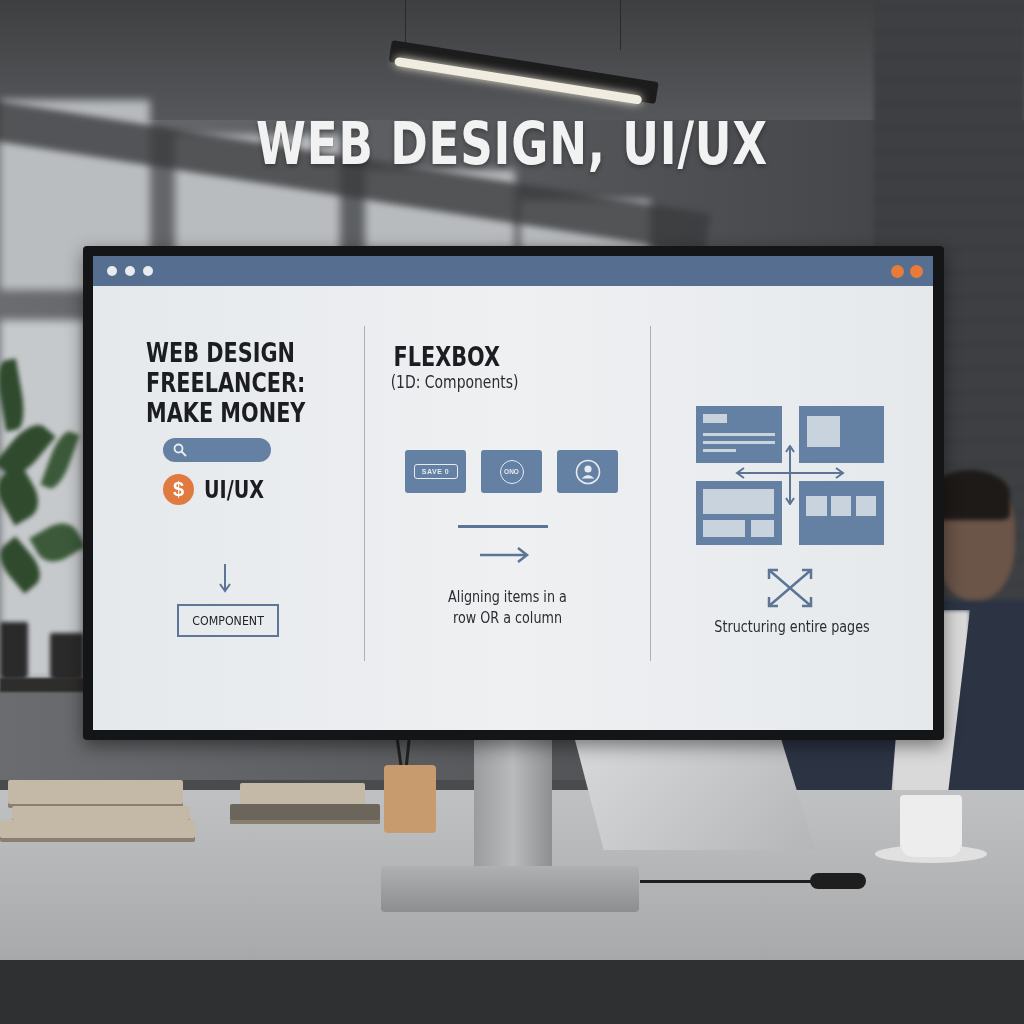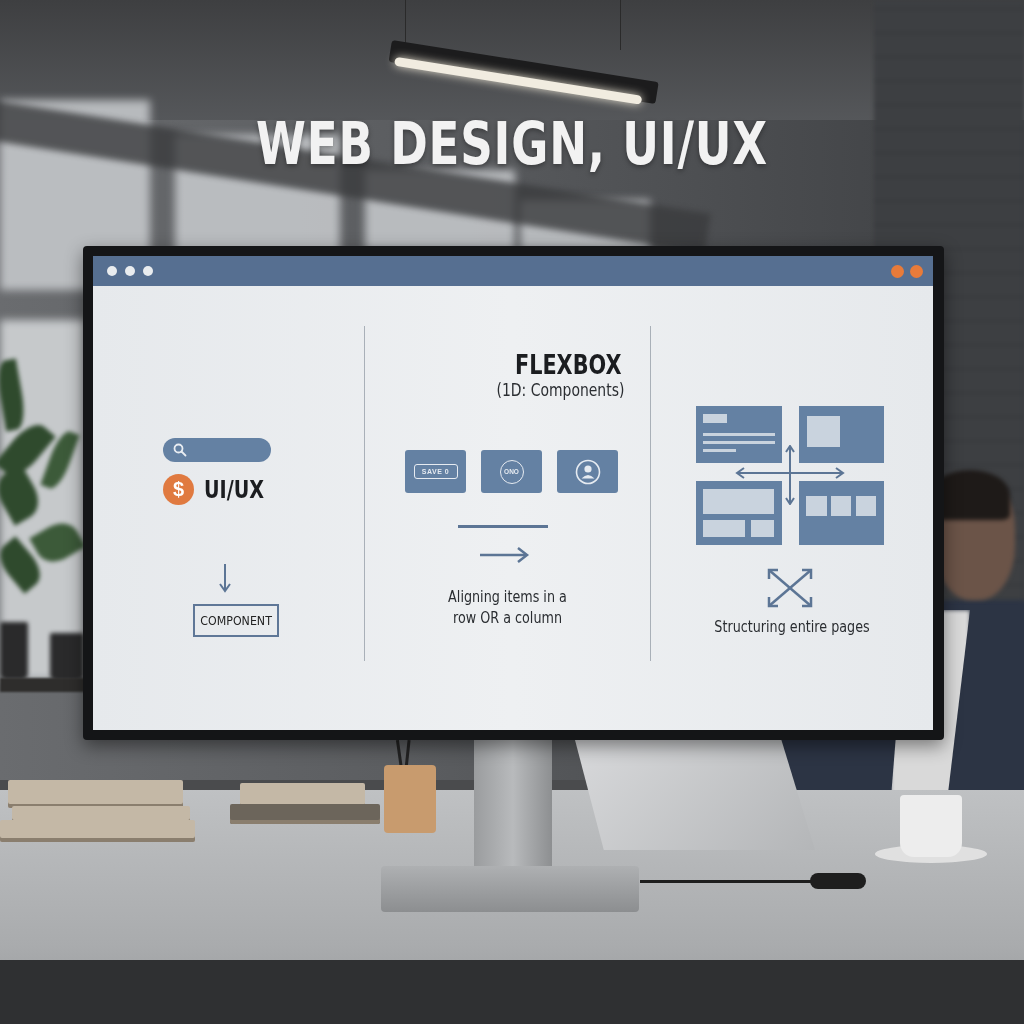"WEB DESIGN" div { html: none -> <div> <div>WEB DESIGN</div> <div>FREELANCER:</div> <div>MAKE MONEY</div> </div> }
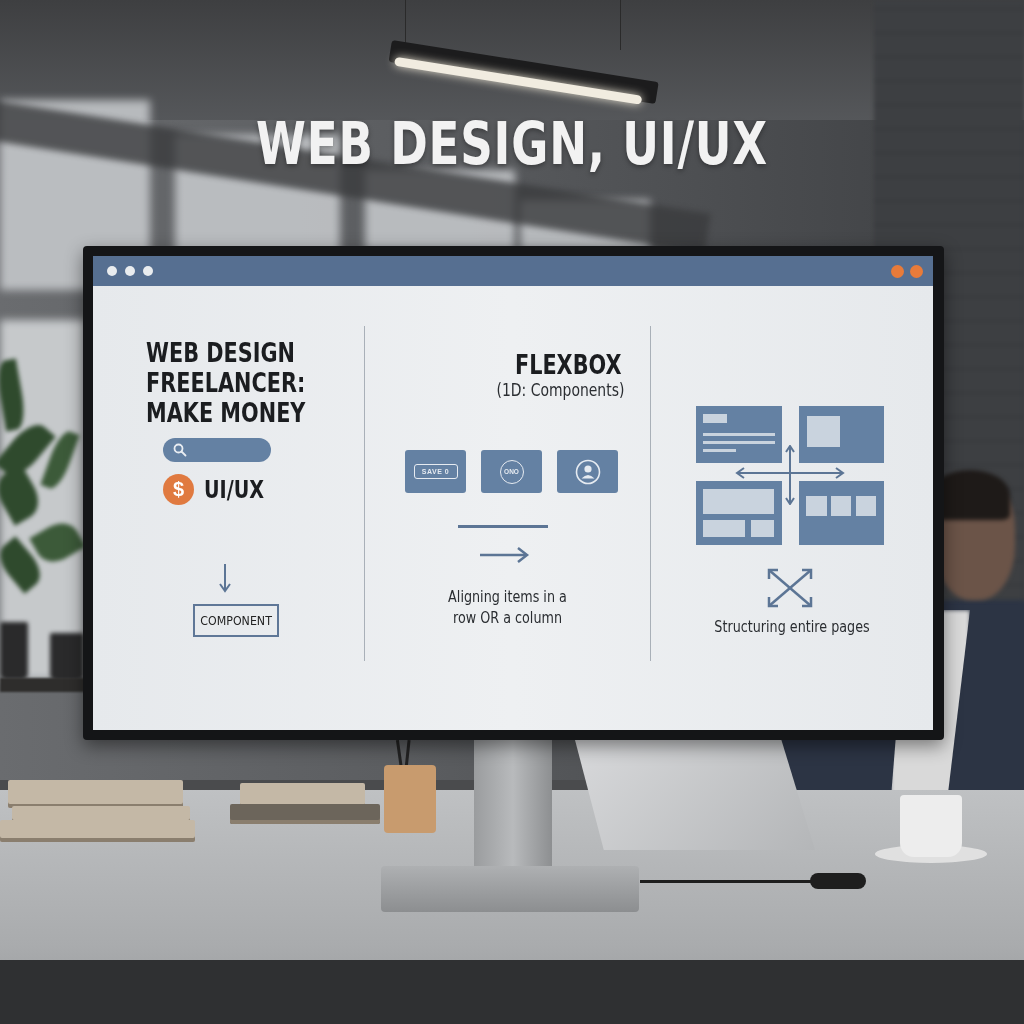"FLEXBOX" div { text-align: right -> left; top: 64px -> 56px }
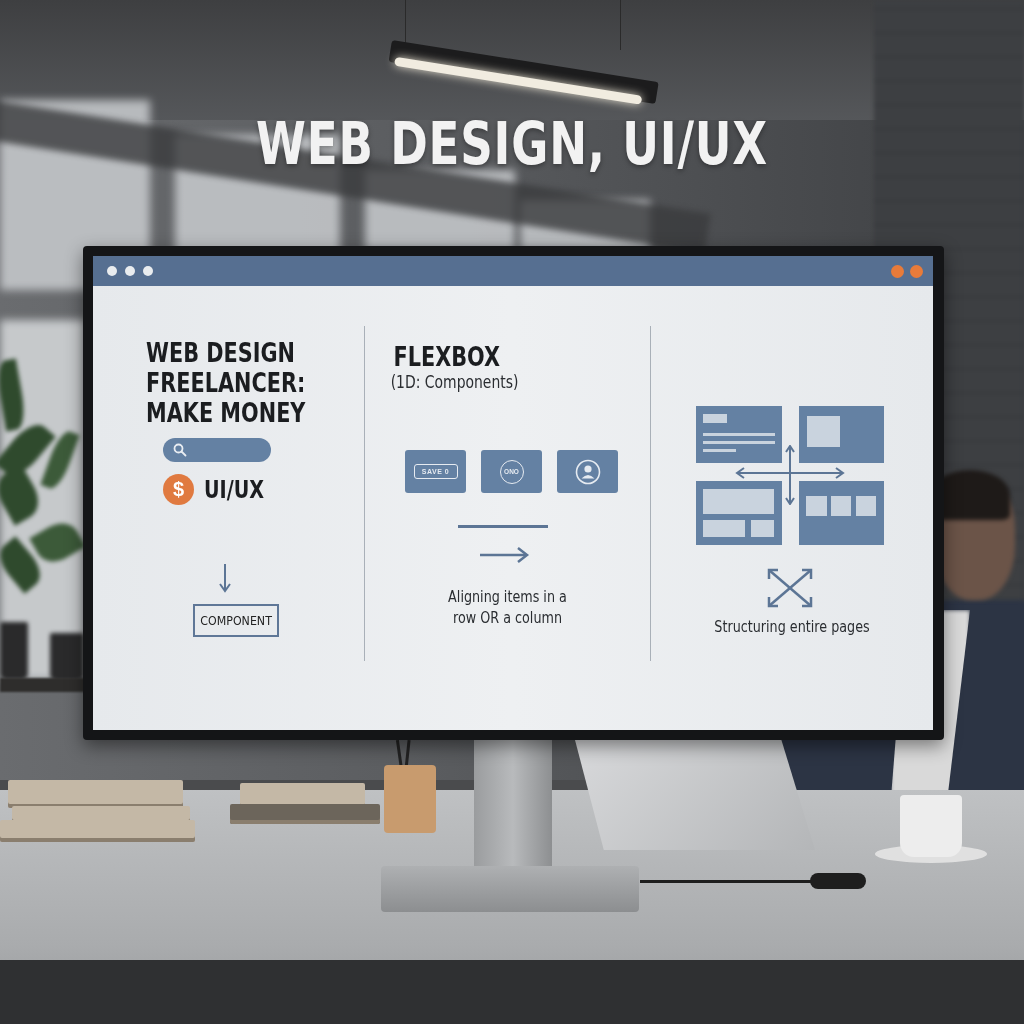"COMPONENT" .component-box { left: 100px -> 84px; width: 86px -> 102px }
